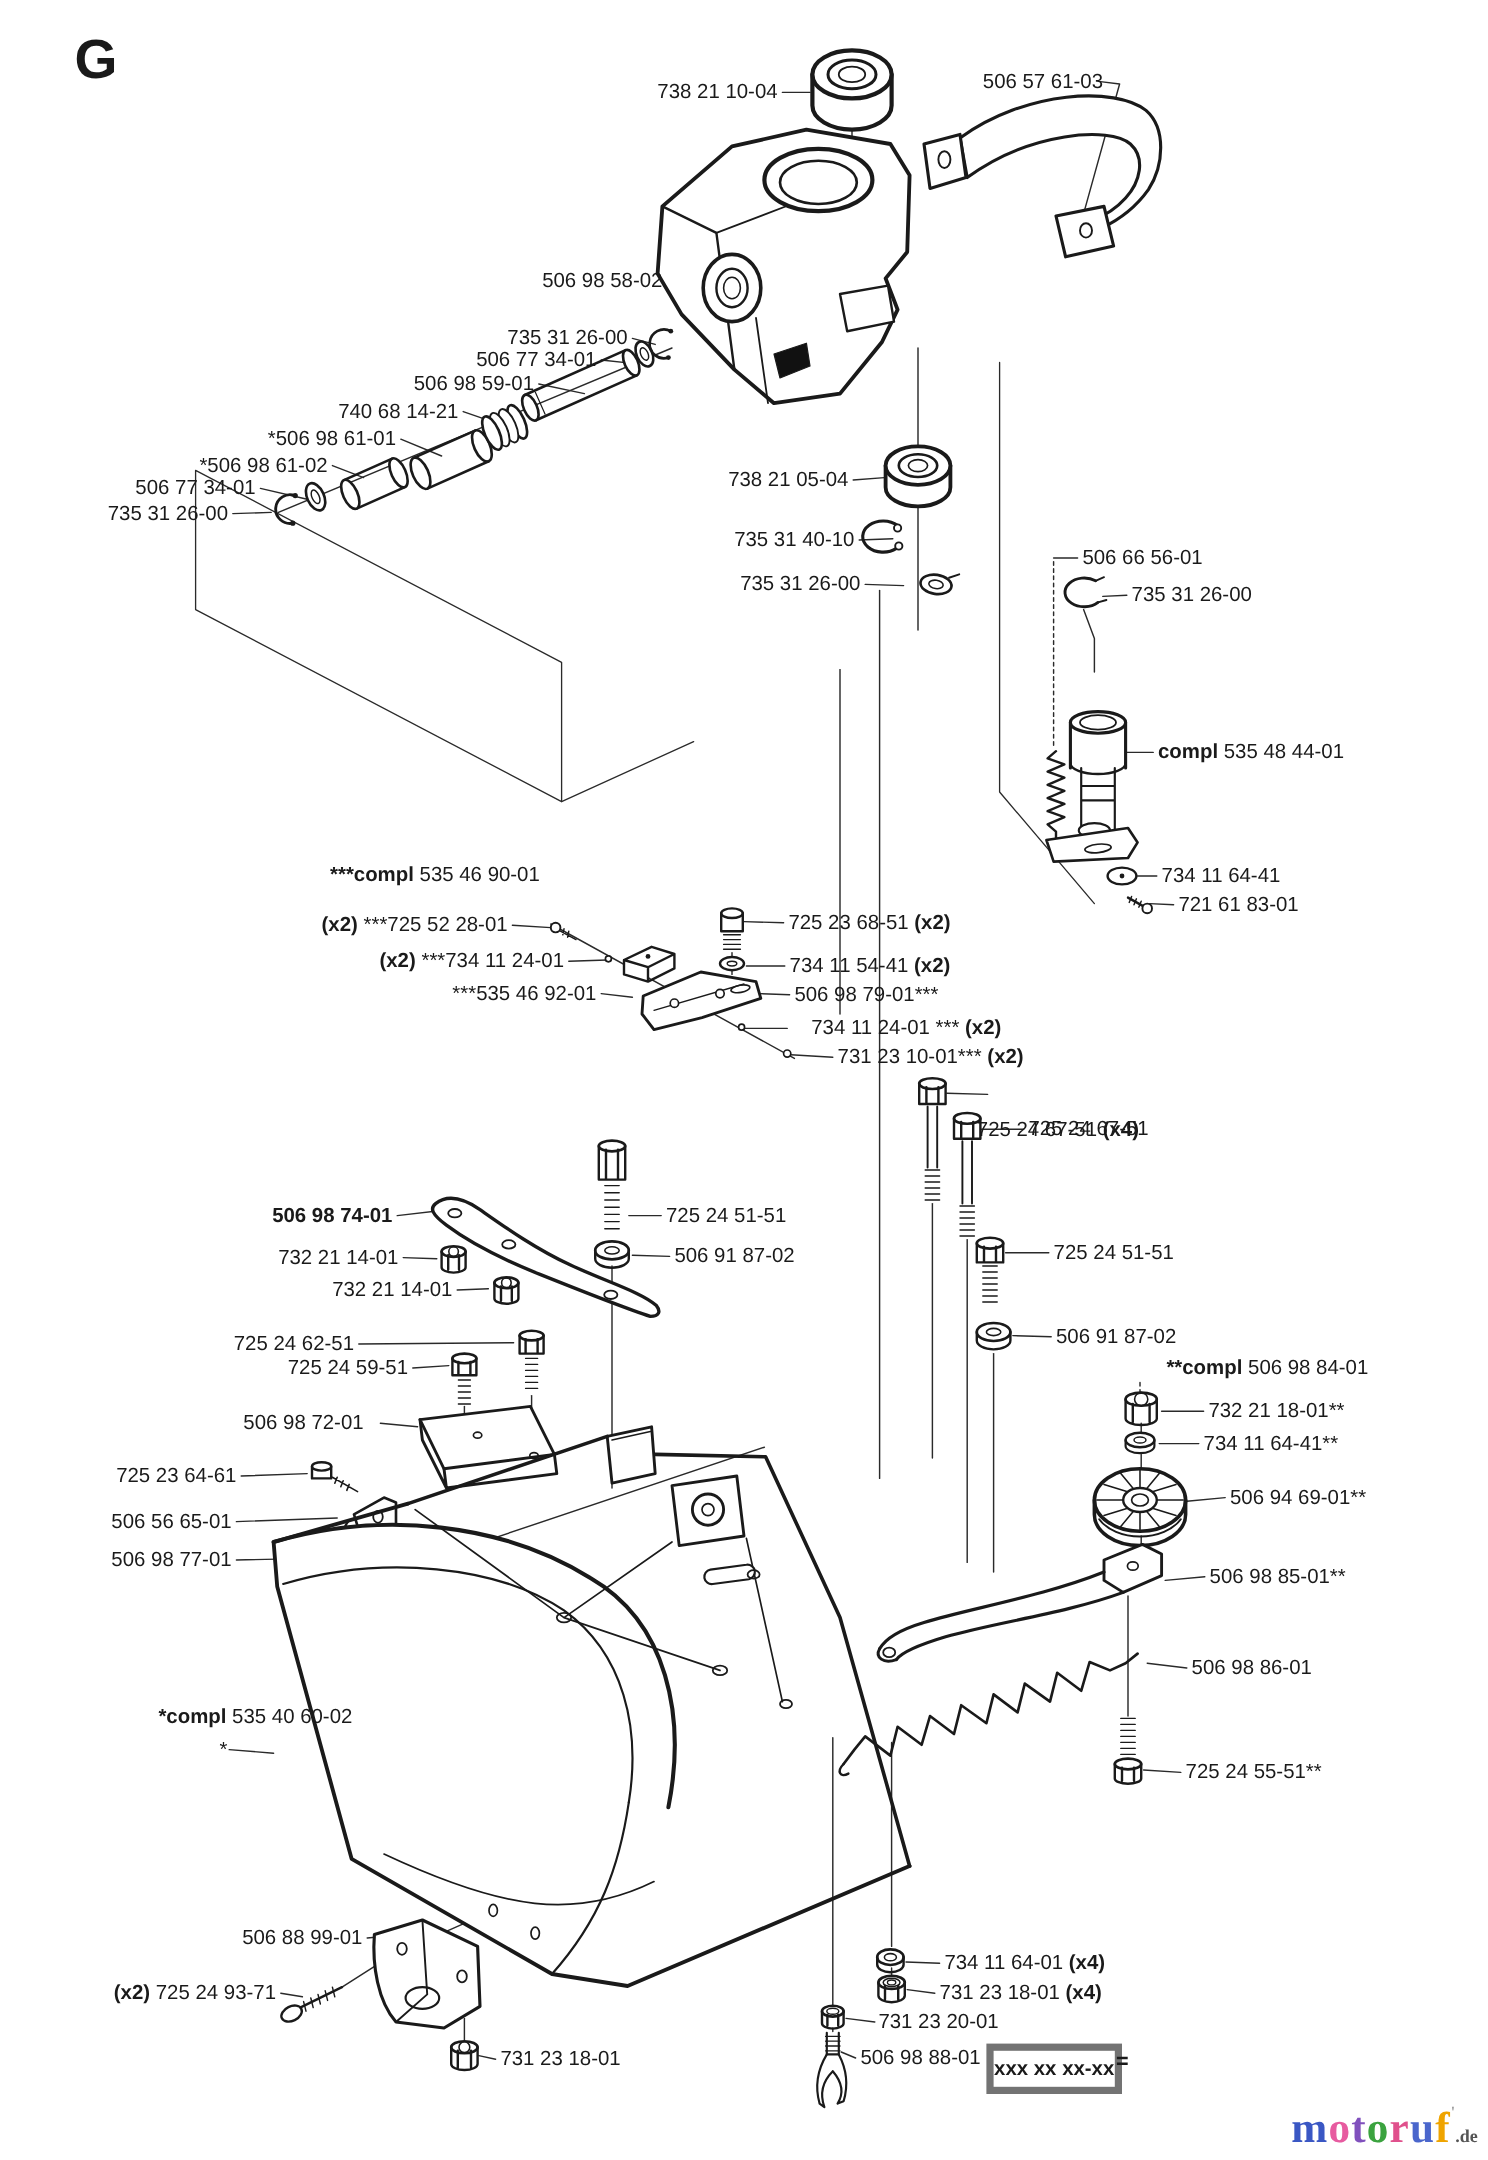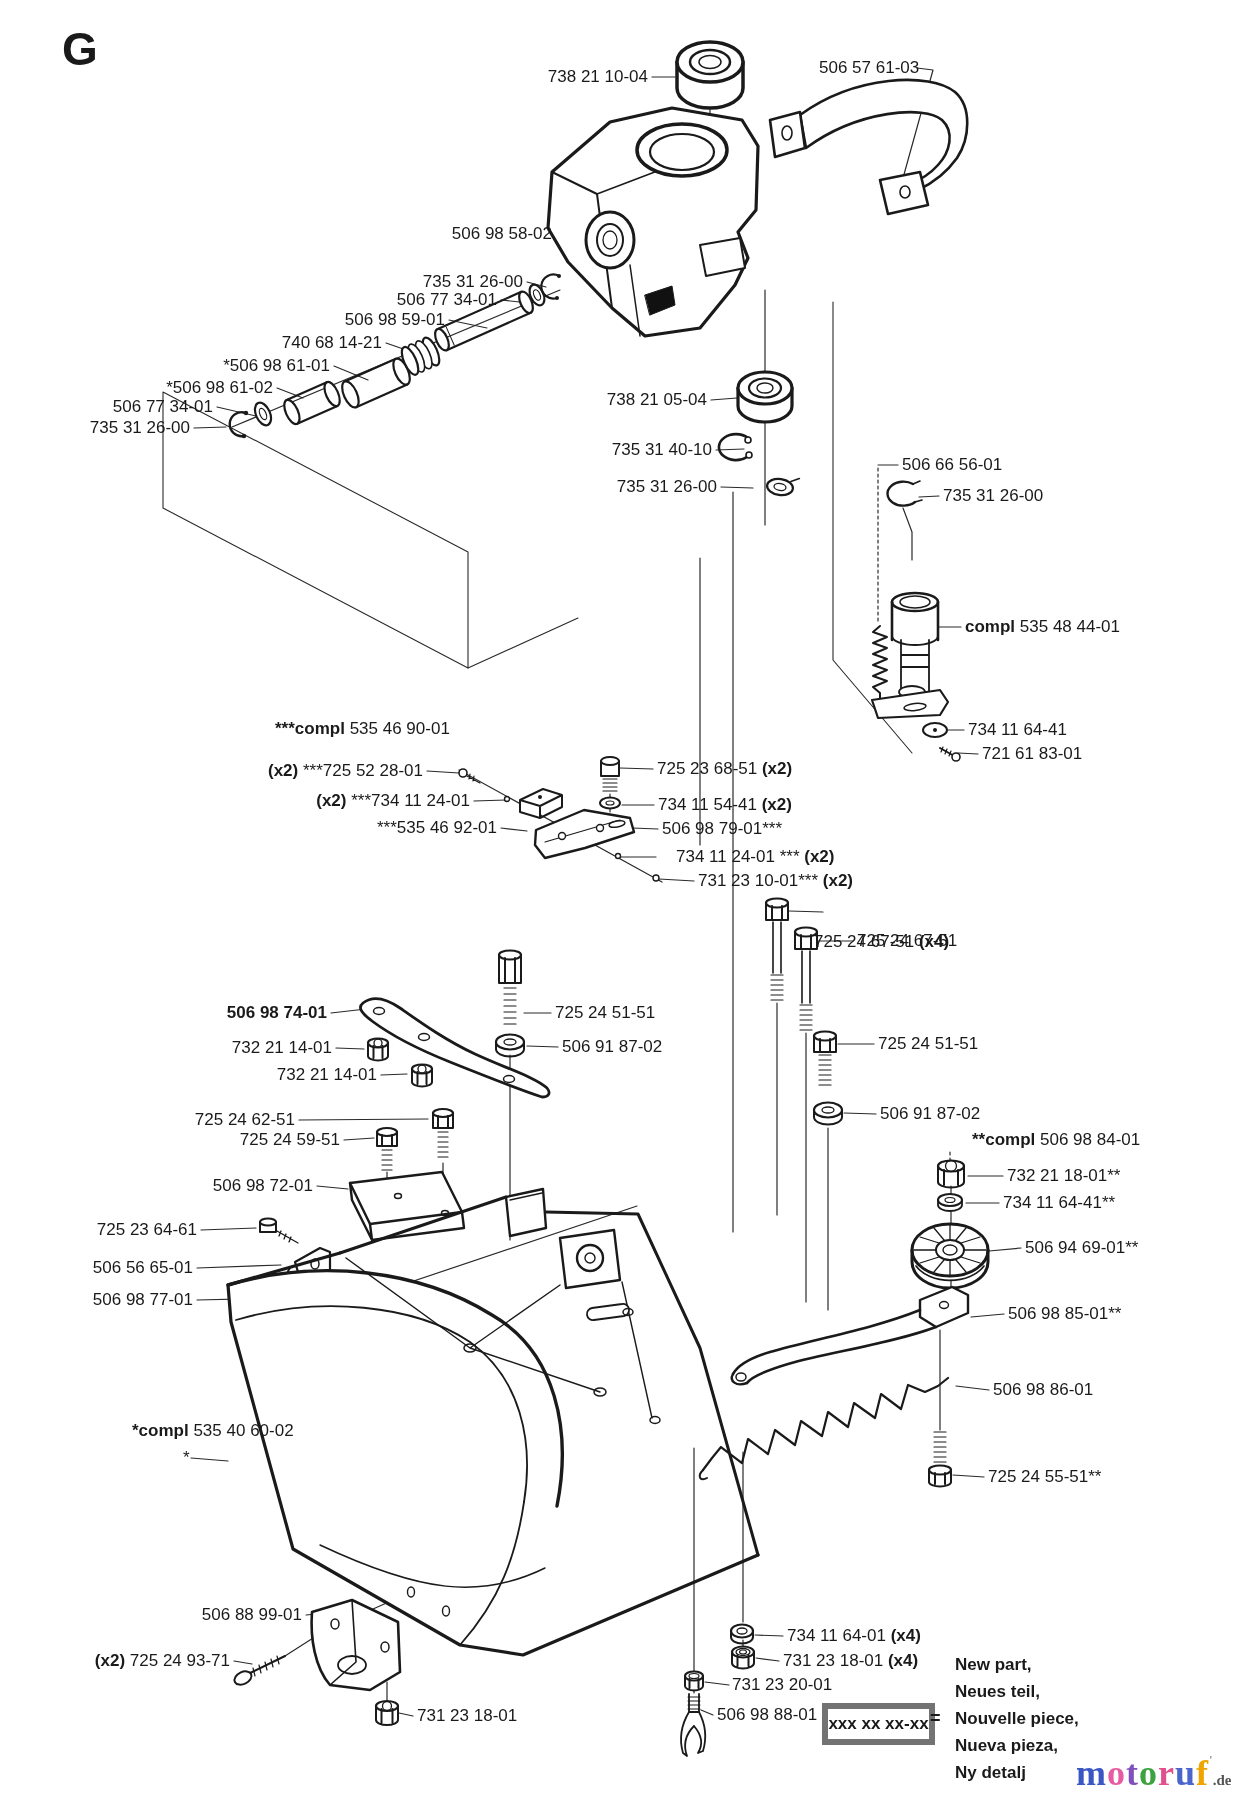"506 98 72-01" div.lbl { left: 313px -> 303px }
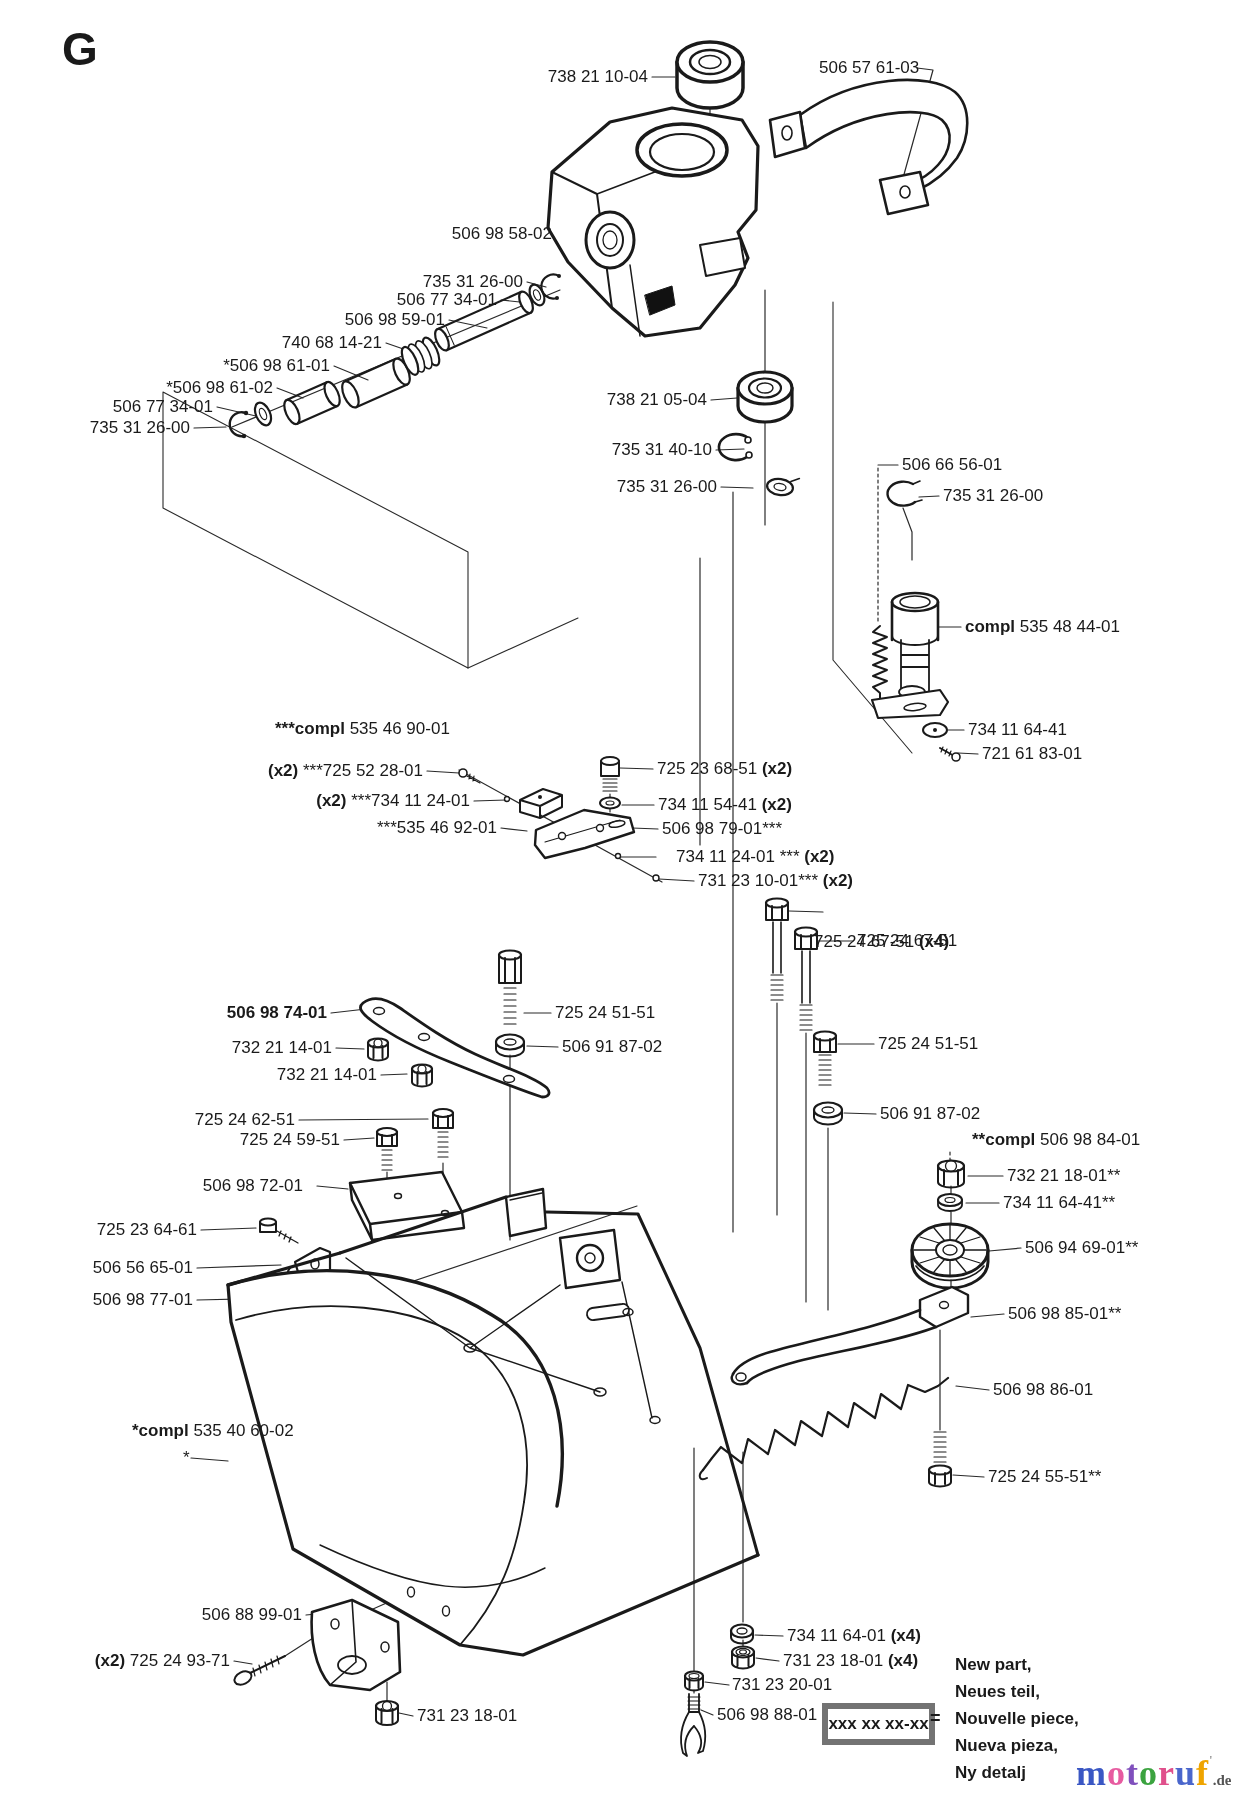"New part," div { html: <div> <div>New part,</div> <div>Neues teil,</div> <div>Nouvelle piece,</div> <div>Nueva pieza,</div> <div>Ny detalj</div> </div> -> none }
